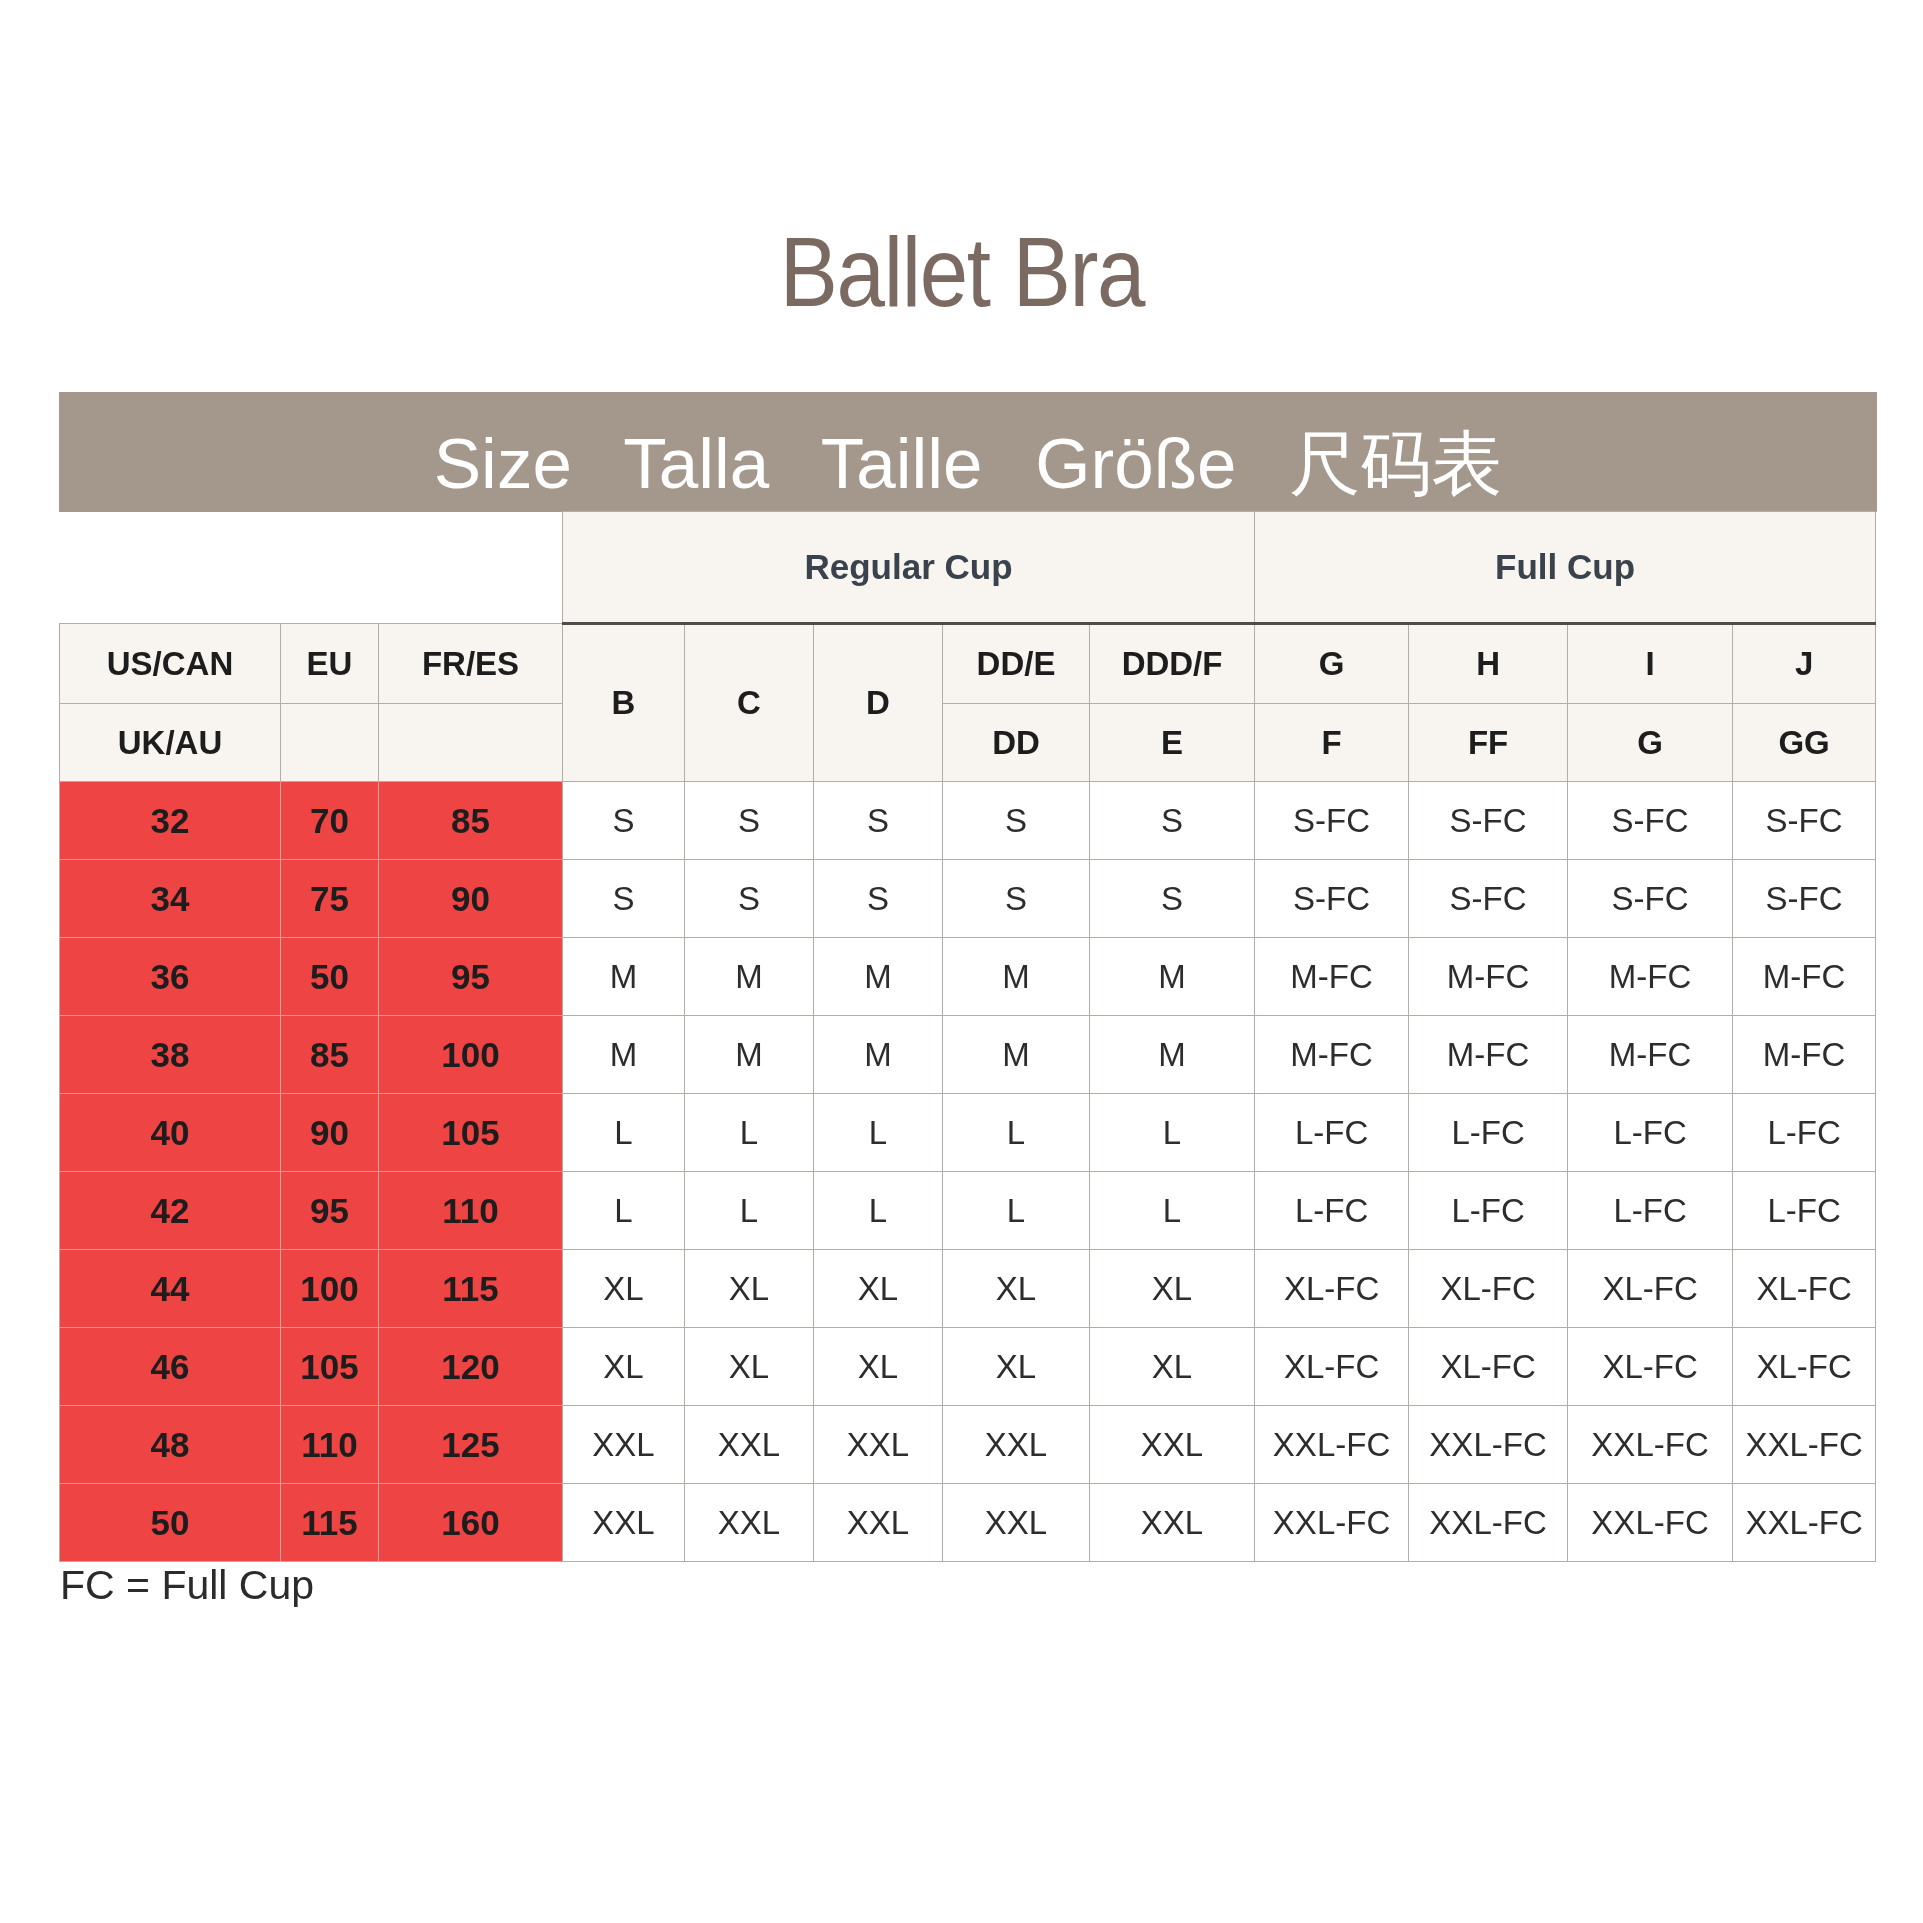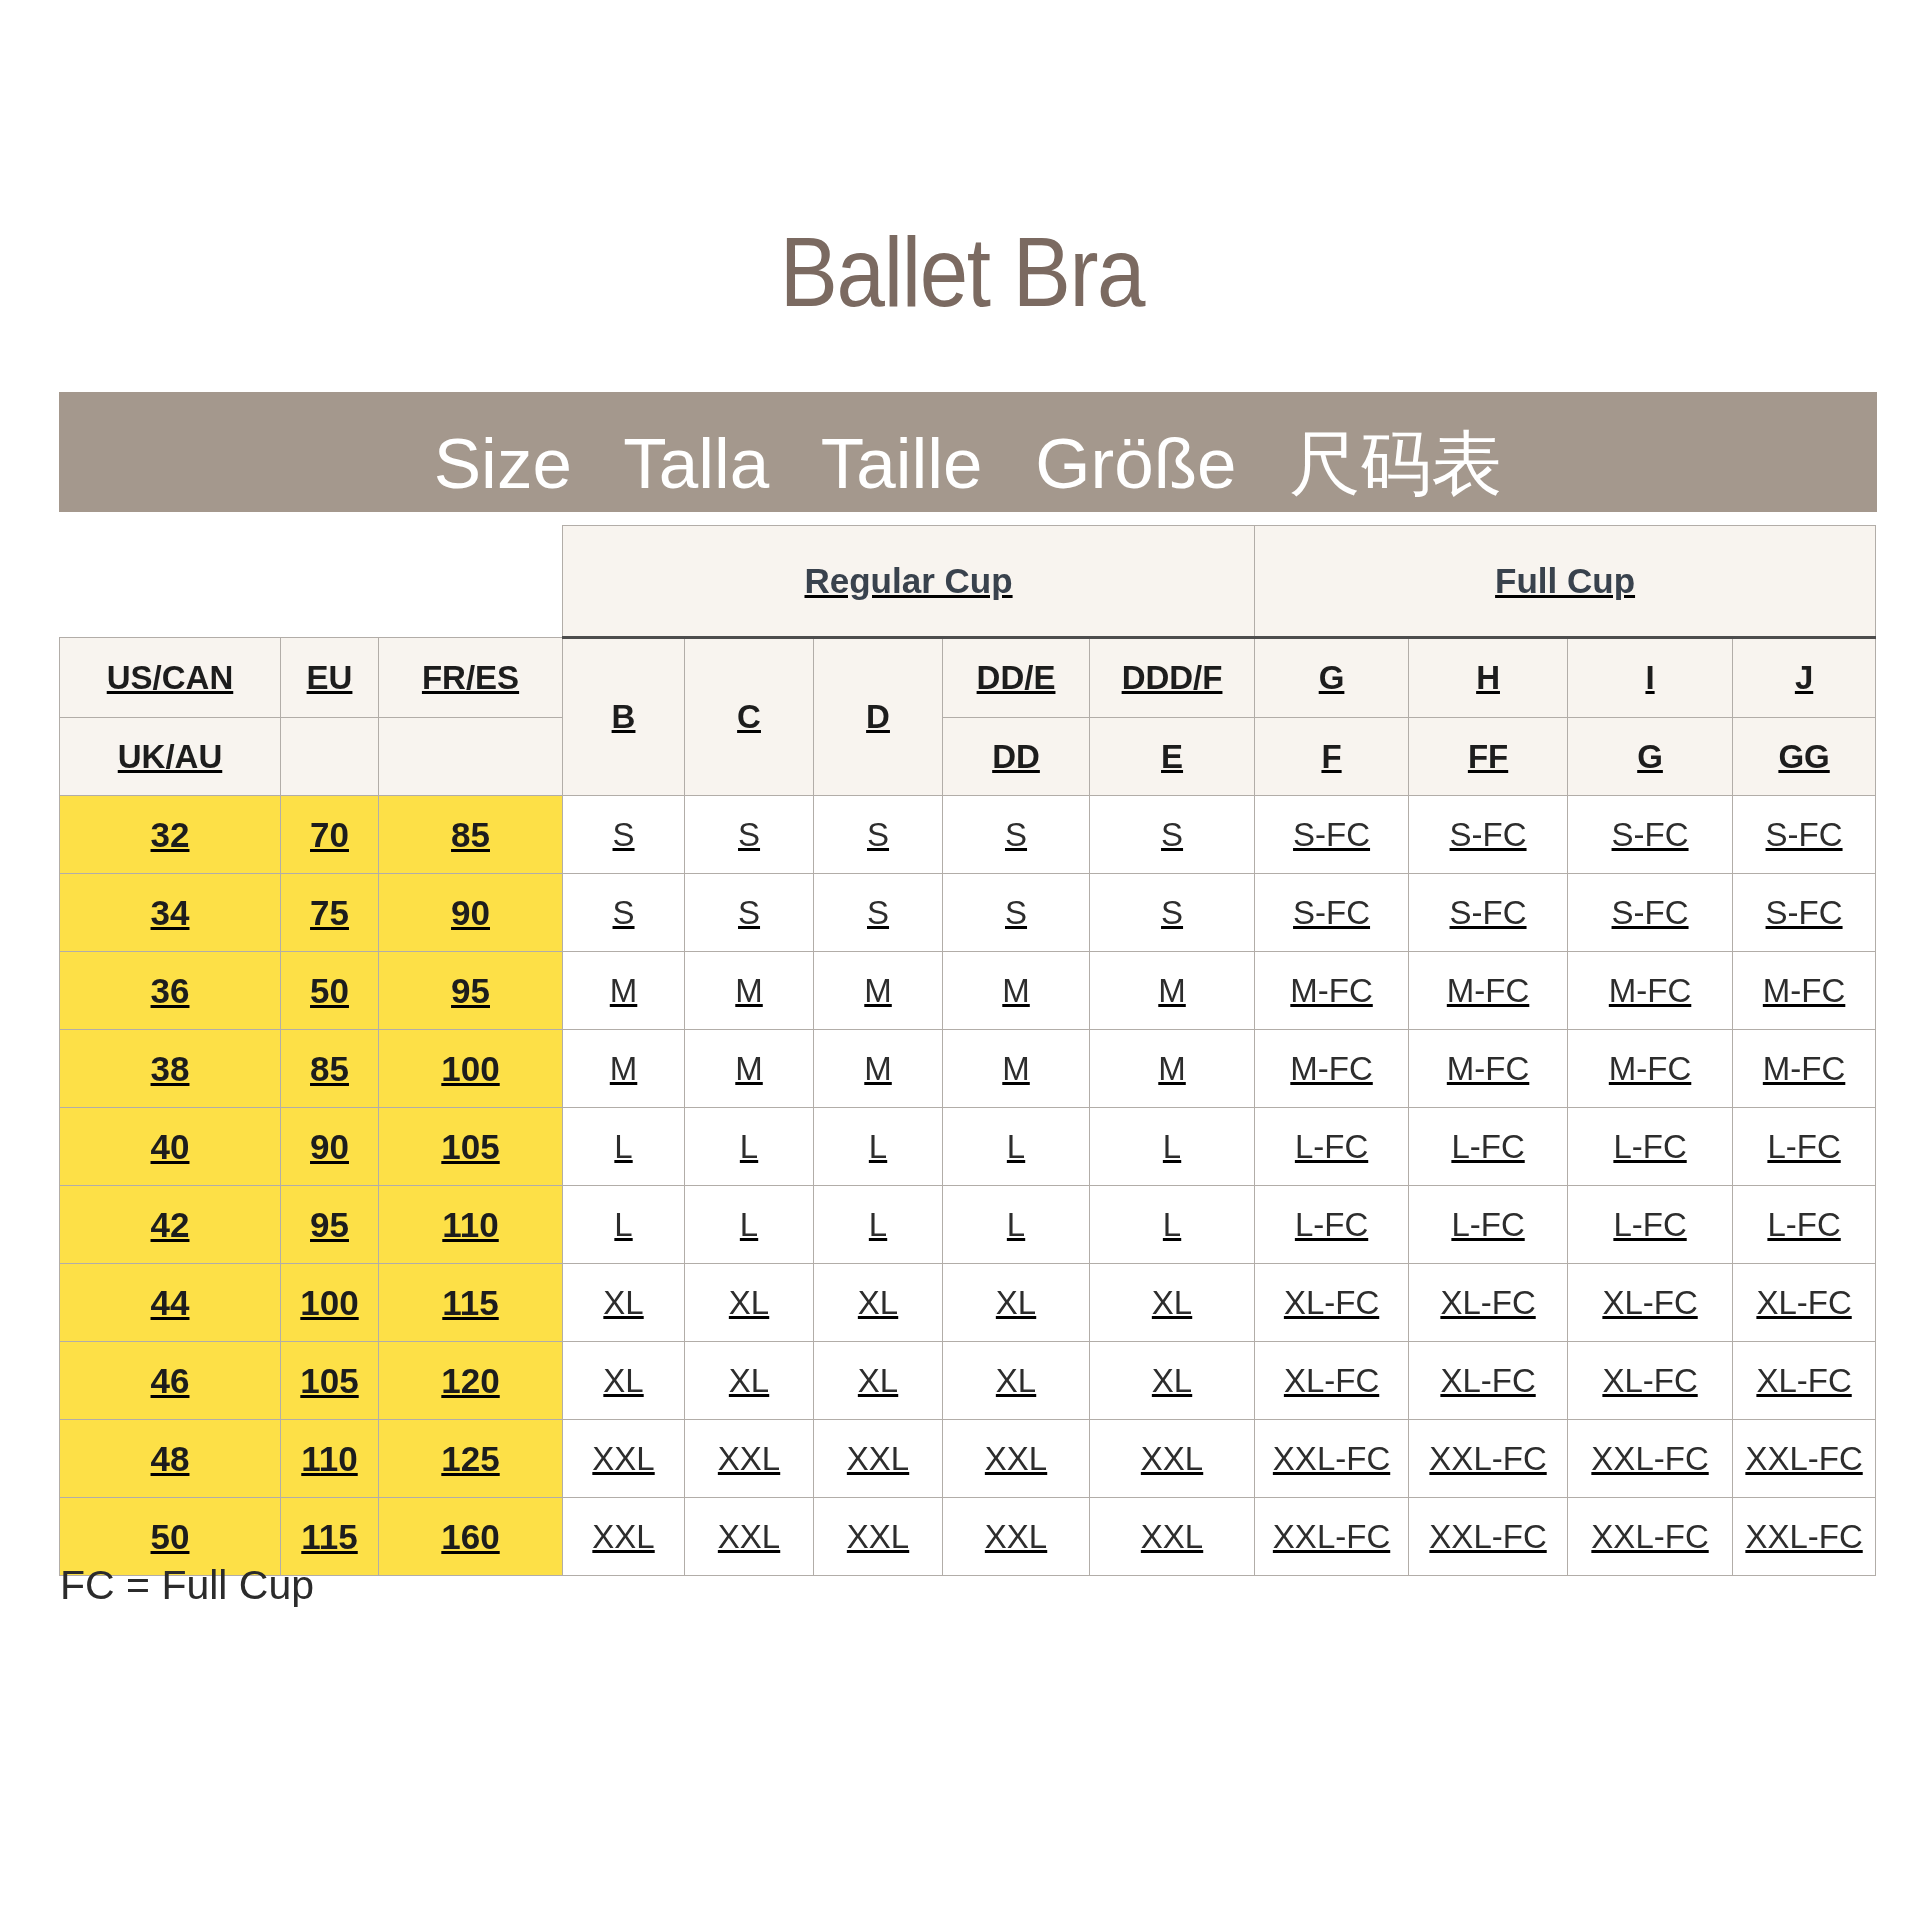"Regular Cup" table.chart { text-decoration: underline -> none; top: 525px -> 511px }
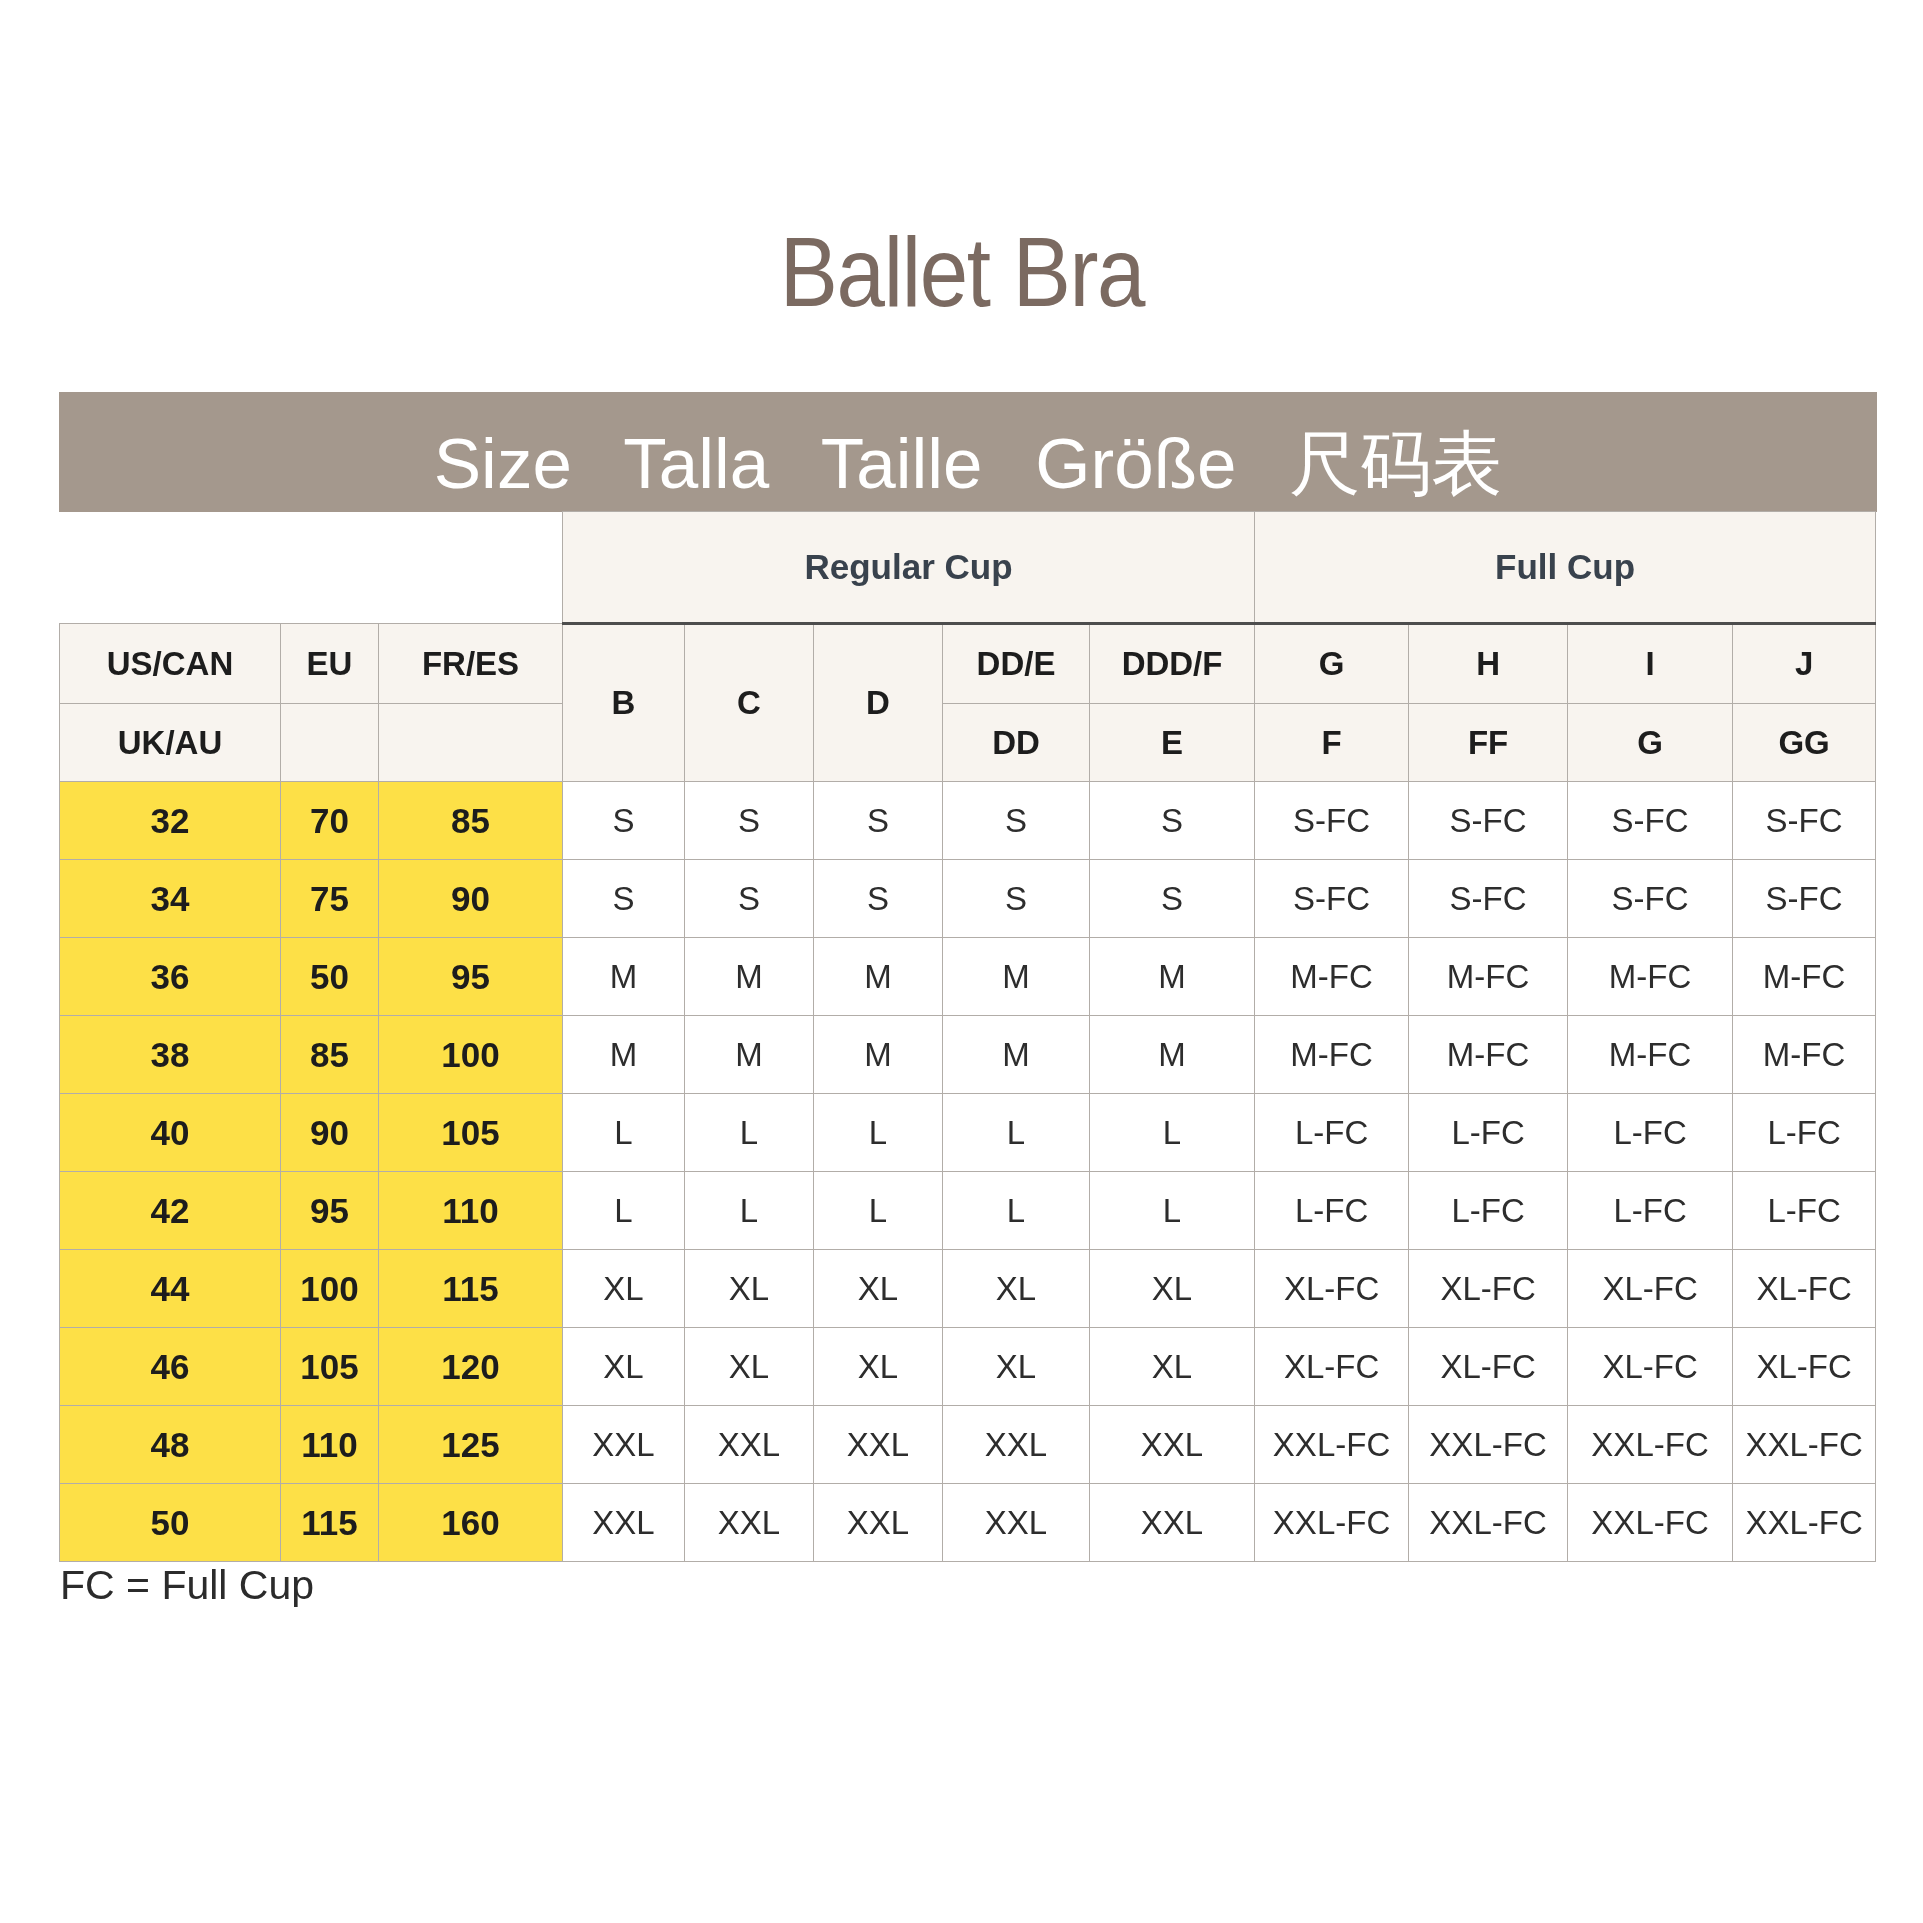"32" td.num { background: #fde047 -> #ef4444 }
